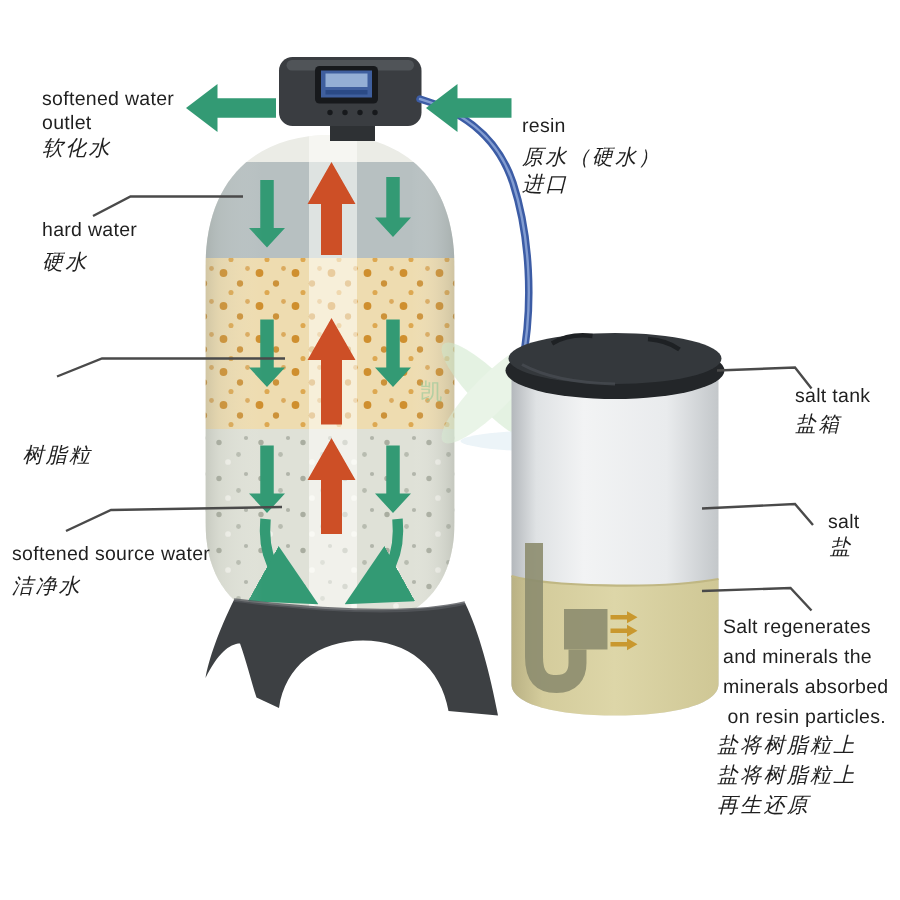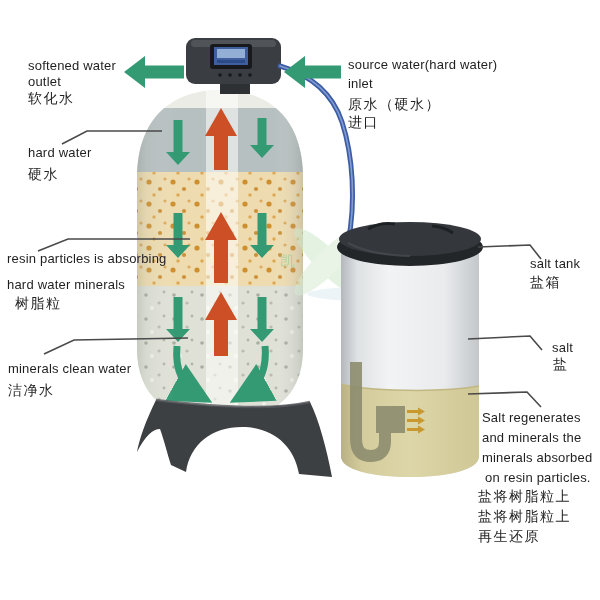"source water(hard water)" div.lbl { html: <div>source water(hard water)</div> -> none }
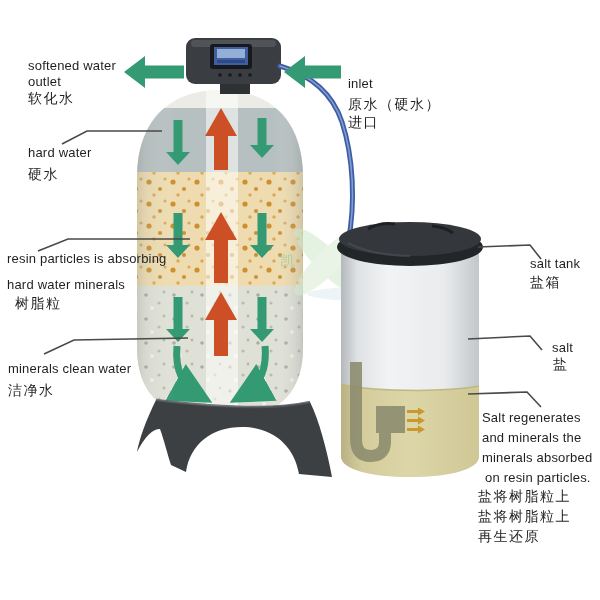"inlet" div.lbl { text: inlet -> resin }
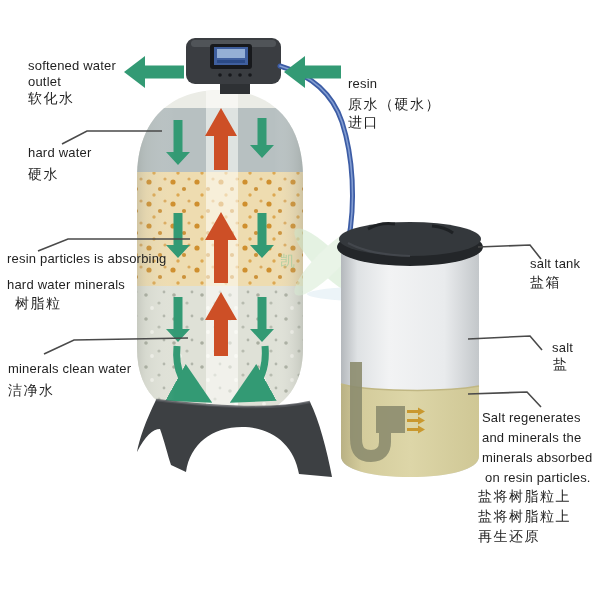"软化水" .zh { font-style: none -> italic }
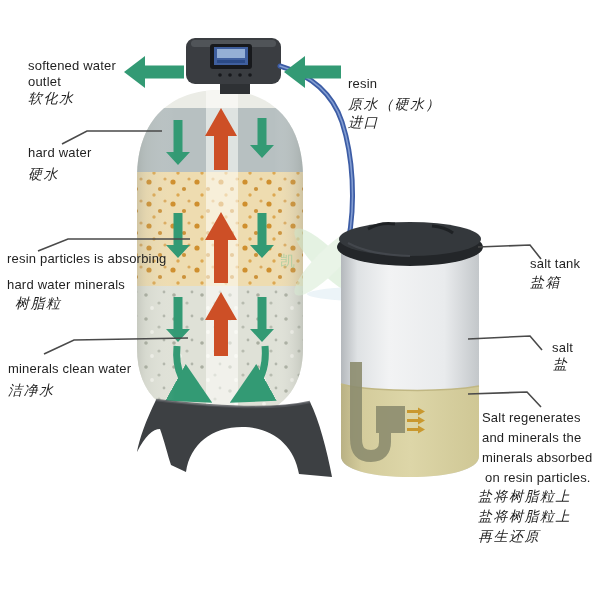"resin particles is absorbing" div.lbl { html: <div>resin particles is absorbing</div> -> none }
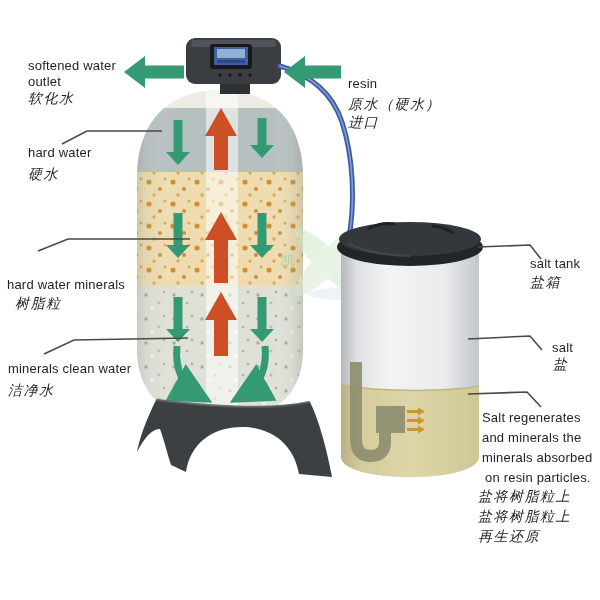"hard water minerals" div.lbl { html: <div>hard water minerals</div> -> none }
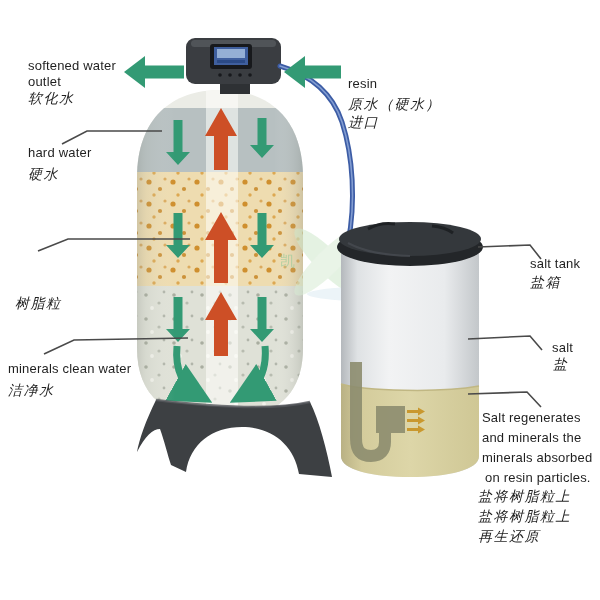"minerals clean water" div.lbl { text: minerals clean -> softened source }
